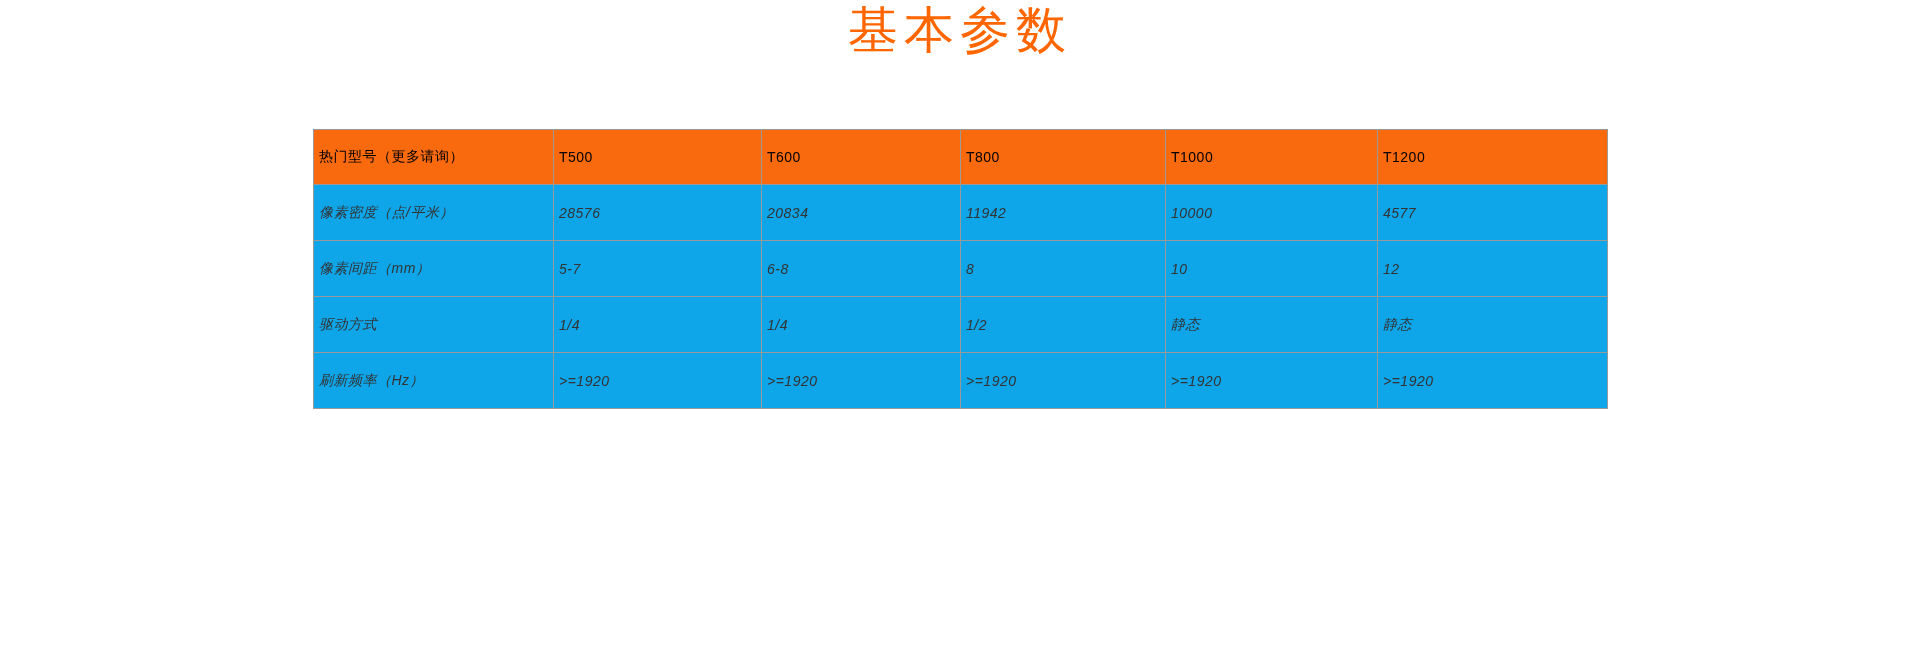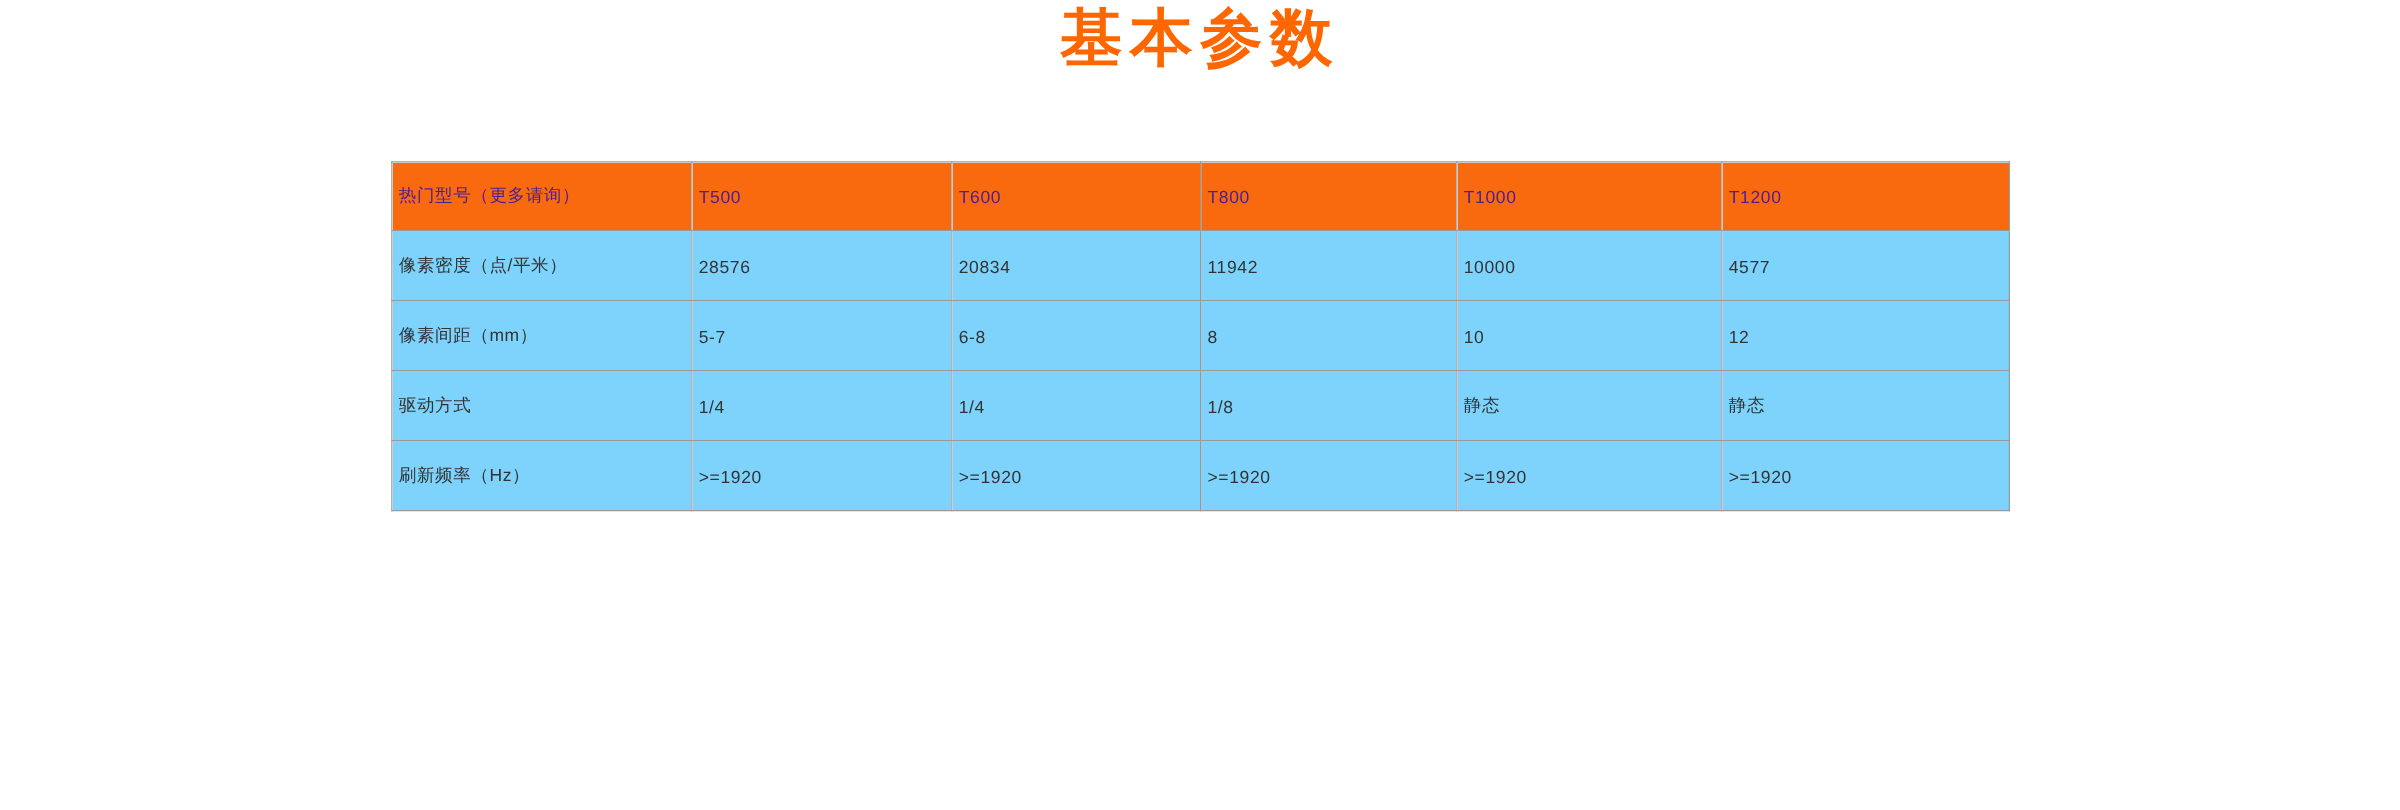"基本参数" .page-title { font-weight: 700 -> 400 }
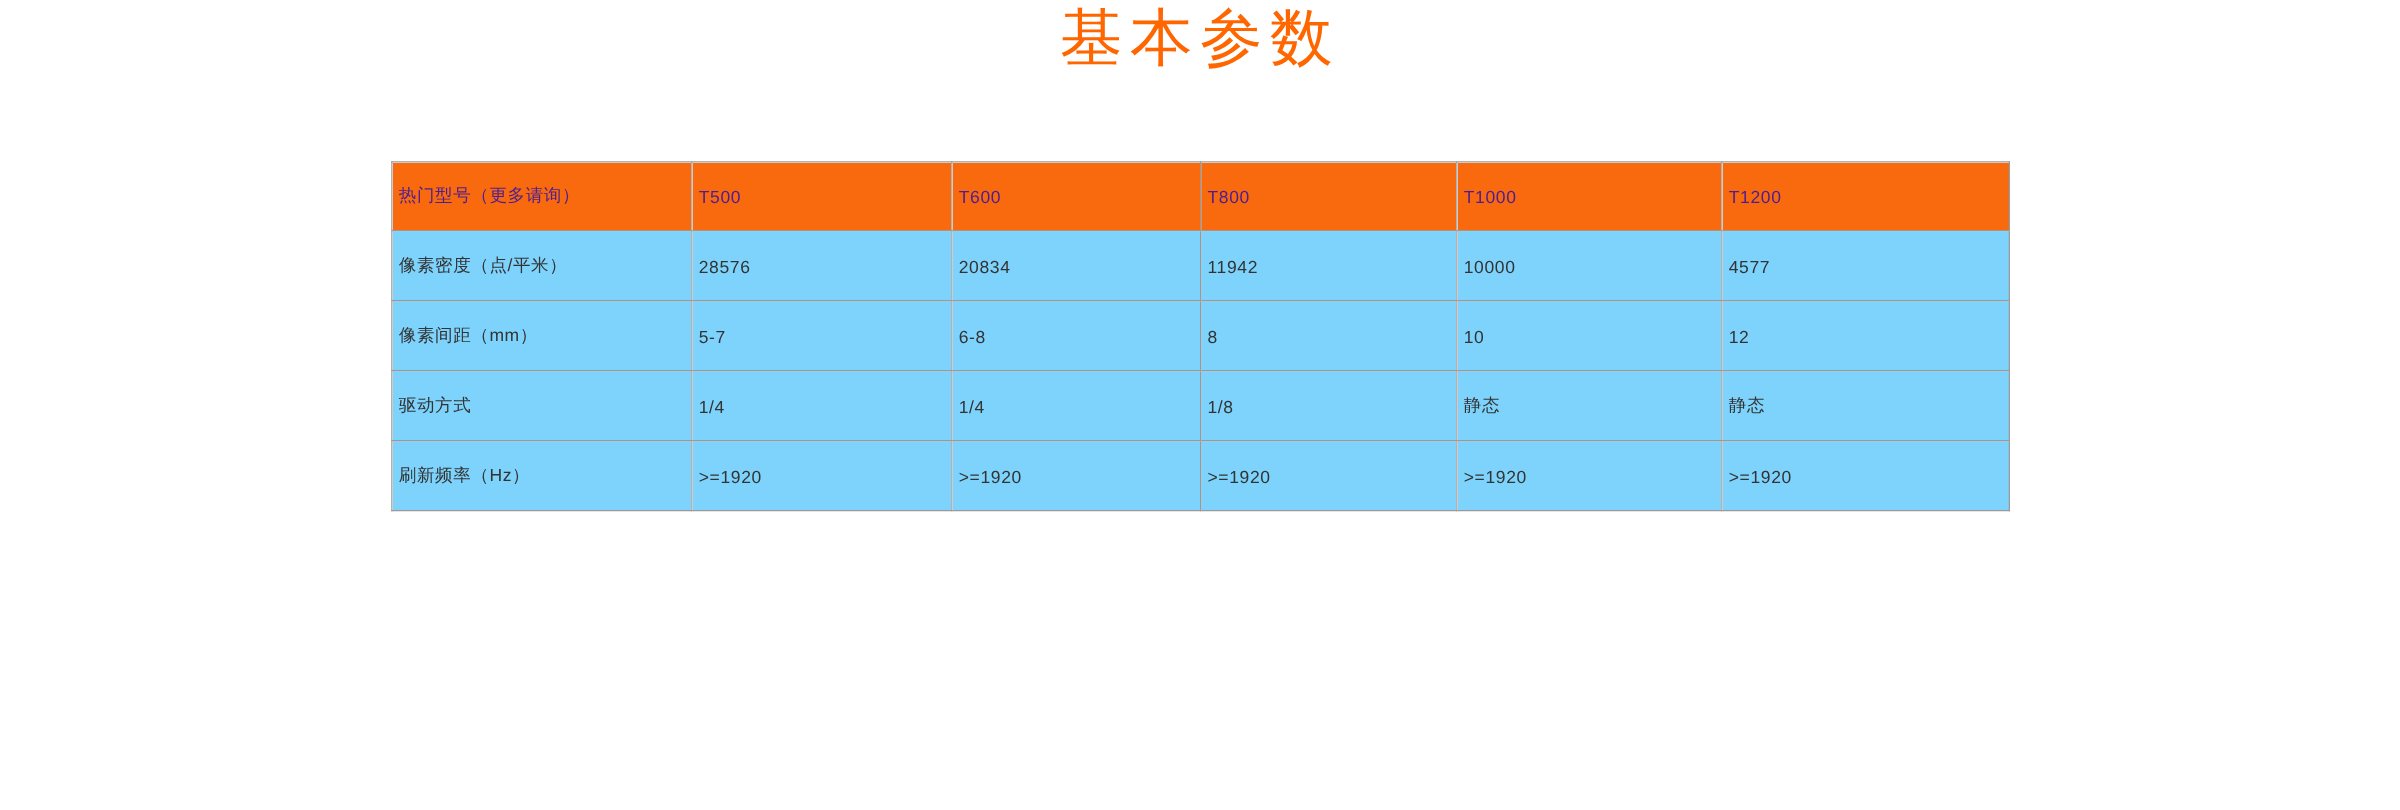"热门型号（更多请询）" table.specs tr.header-row th { color: #4c1d95 -> #000000 }
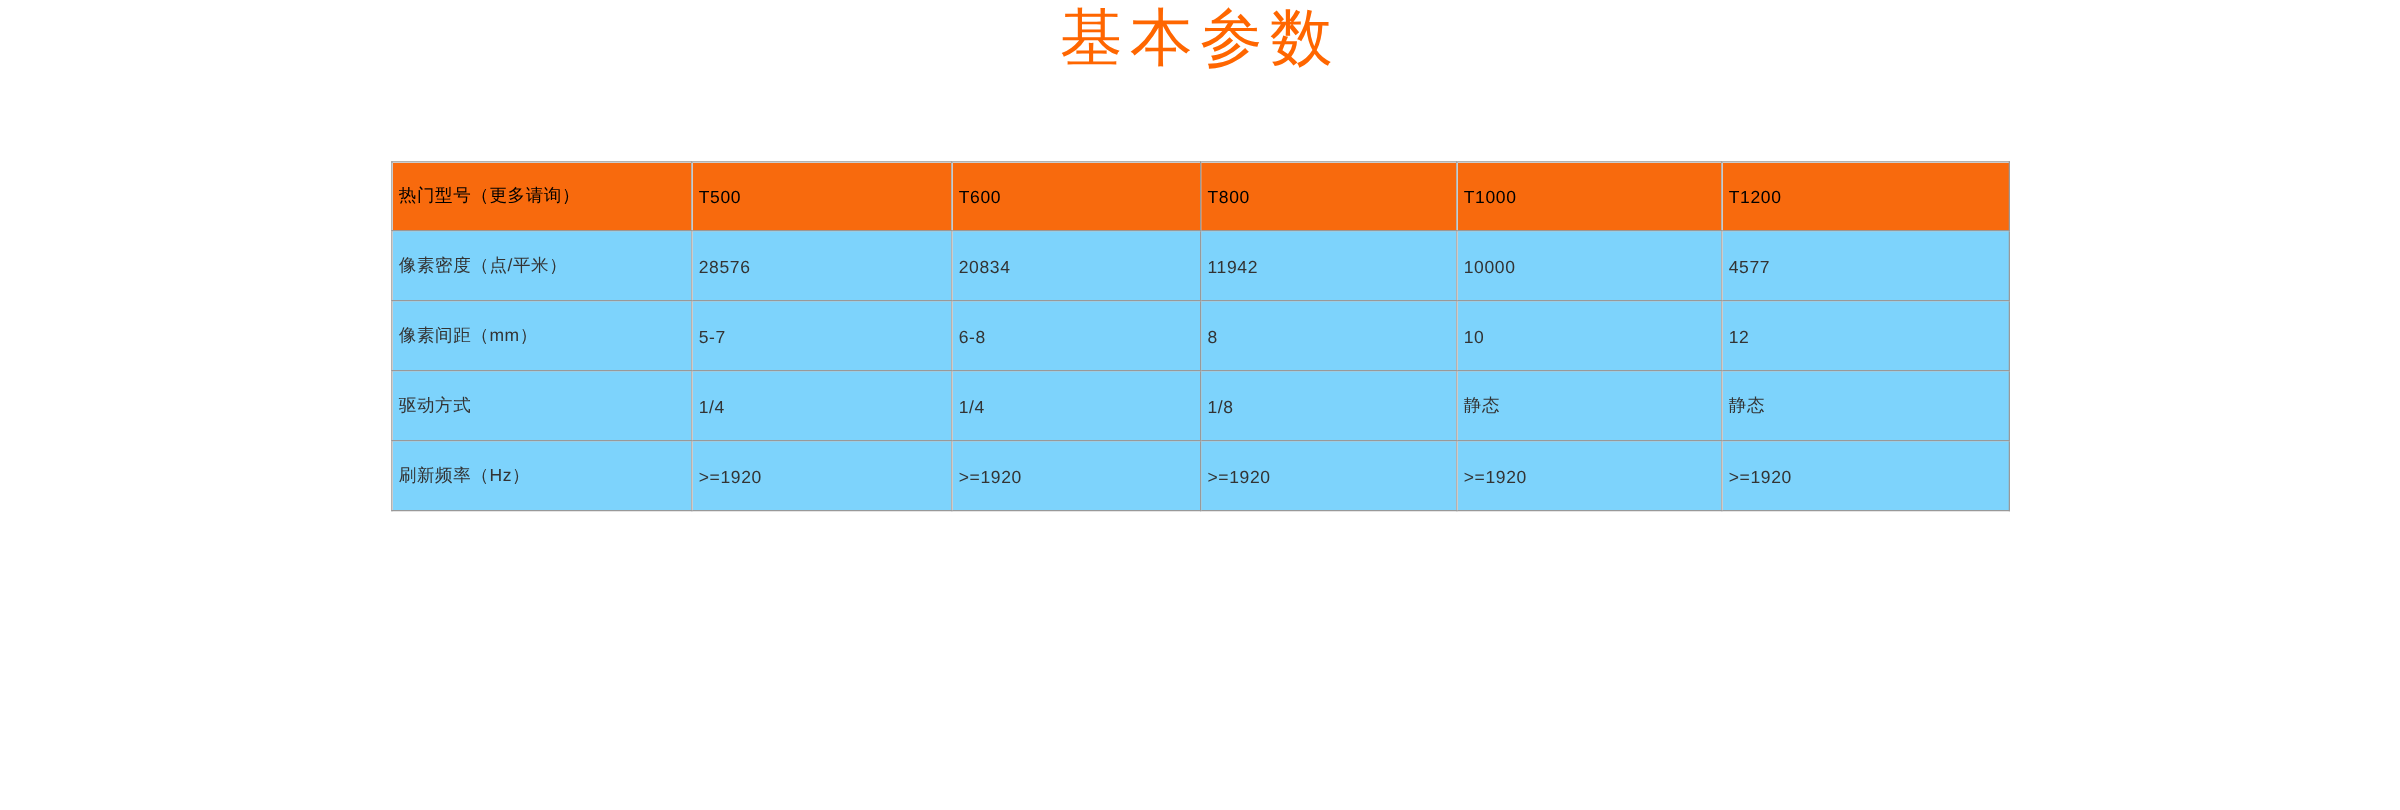"像素密度（点/平米）" table.specs tr.data-row td { background: #7dd3fc -> #0ea5e9; font-style: none -> italic }
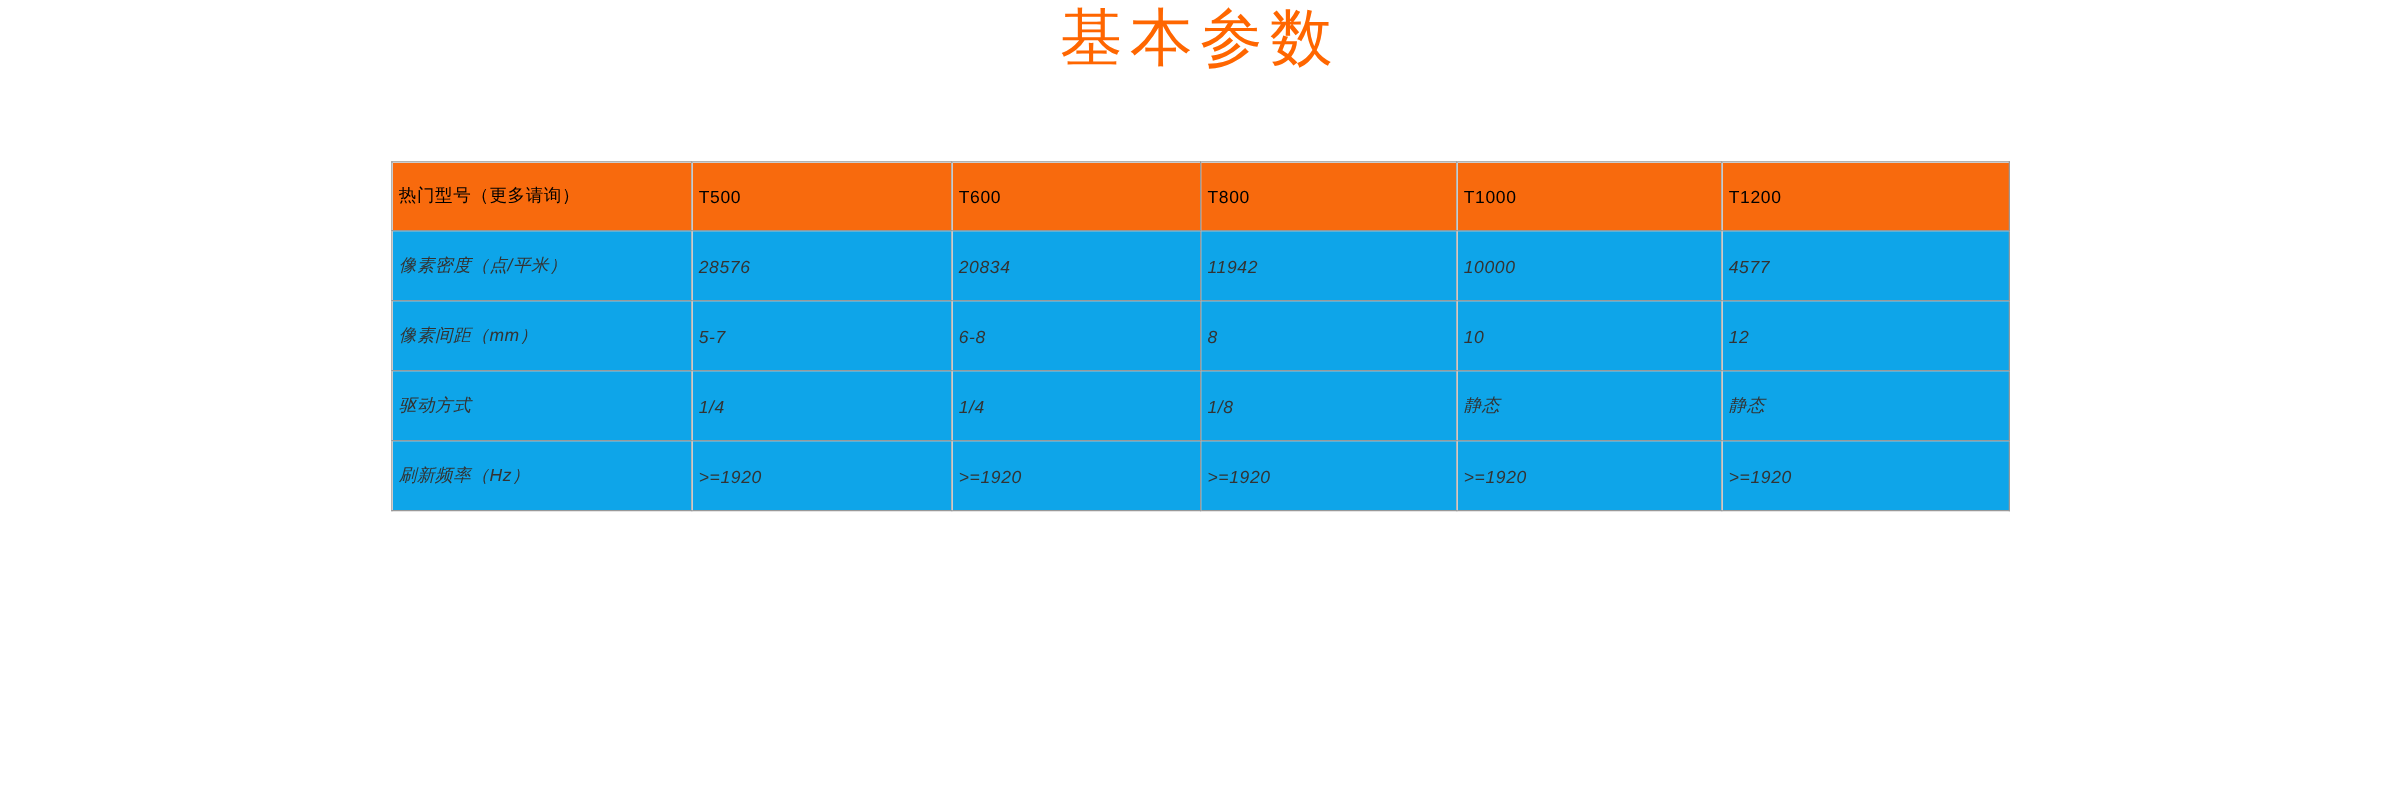"1/8" td { text: 1/8 -> 1/2 }
